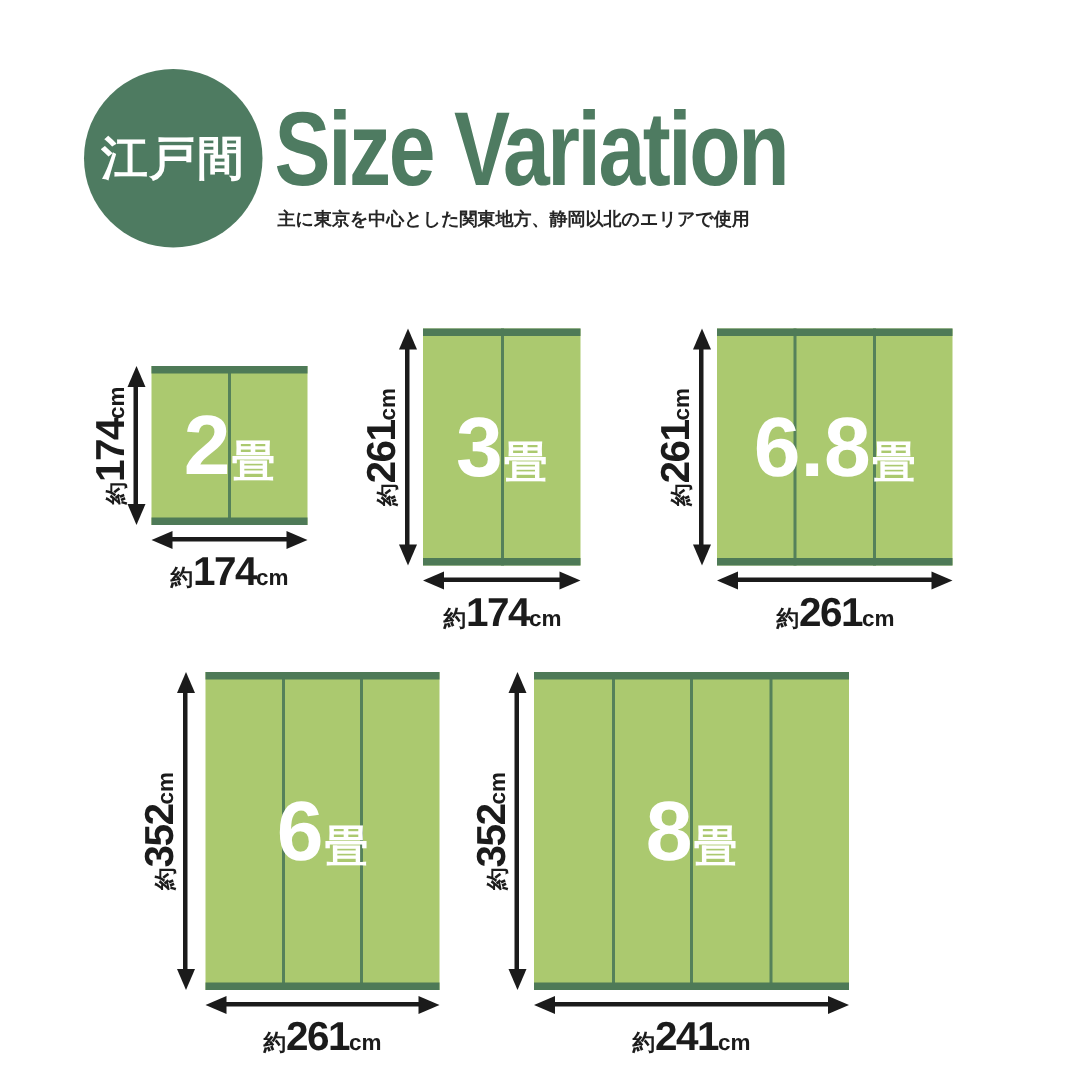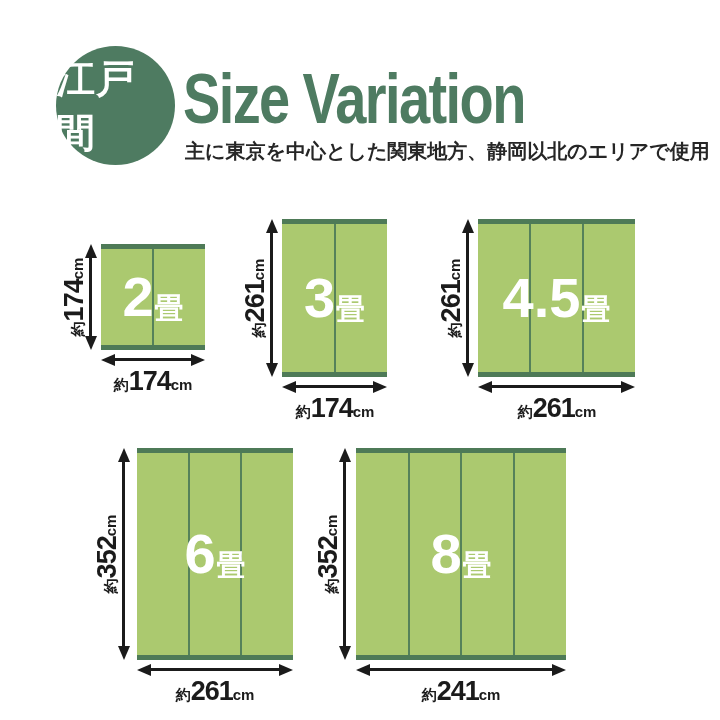"江戸間" .badge { font-size: 39px -> 31px }
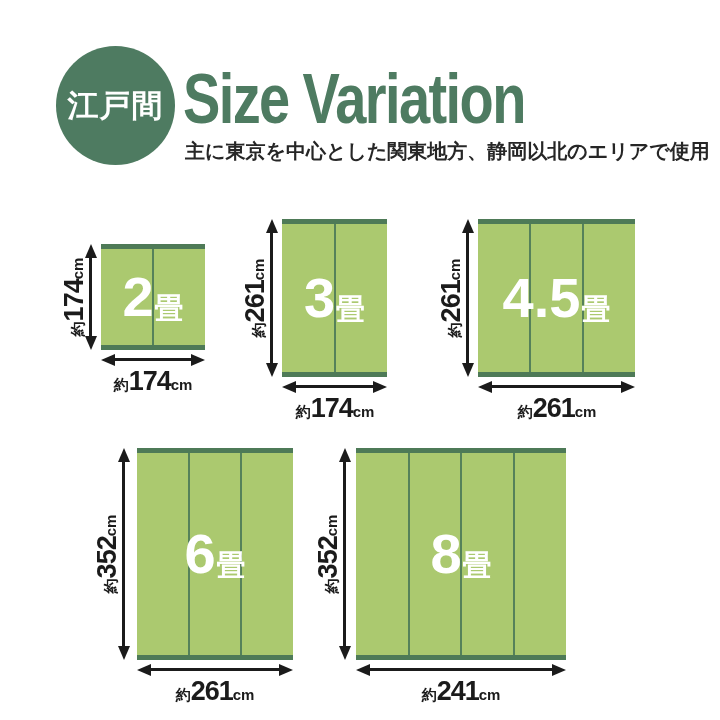"主に東京を中心とした関東地方、静岡以北のエリアで使用" .subtitle { font-size: 20px -> 12px }
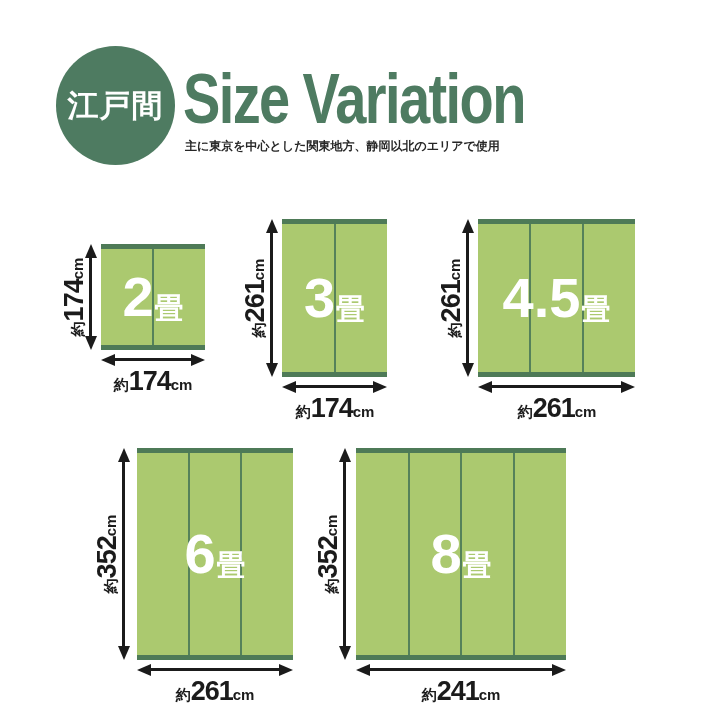"4.5" span.num { text: 4.5 -> 6.8 }
